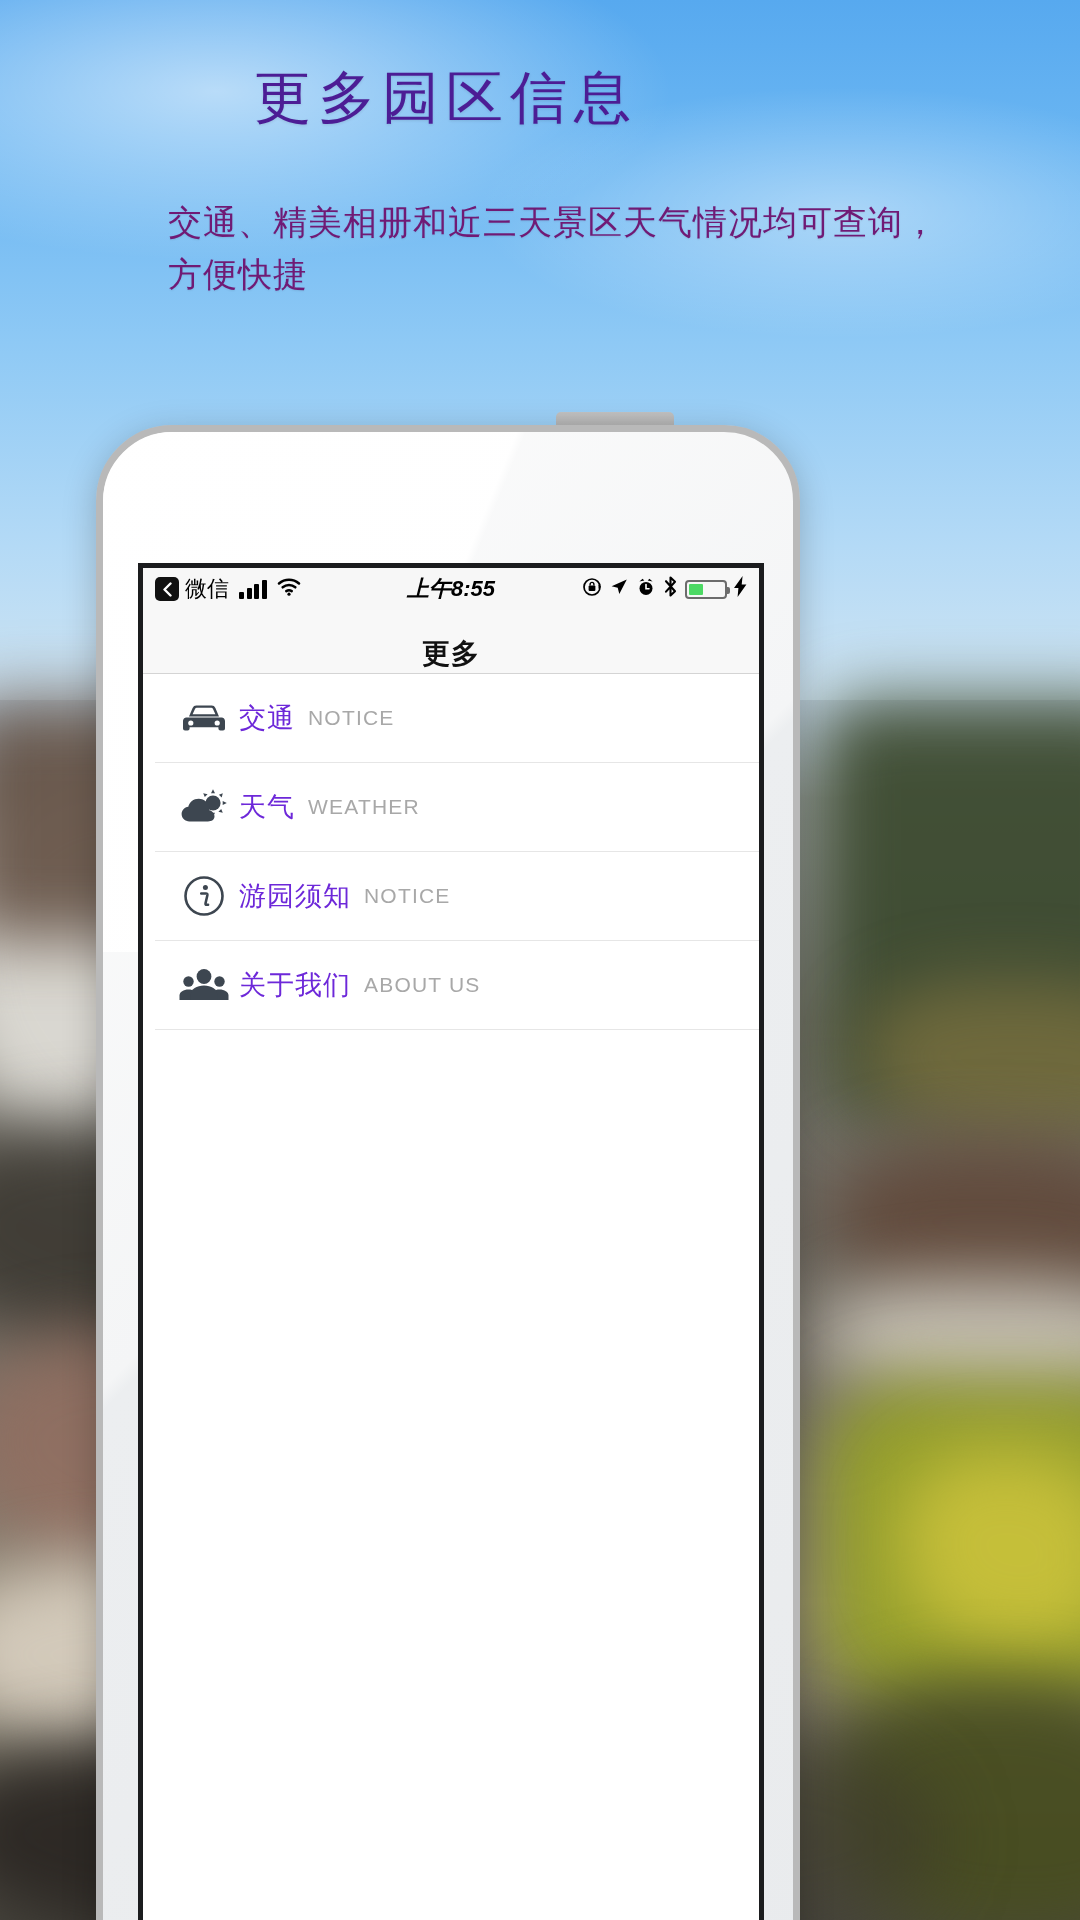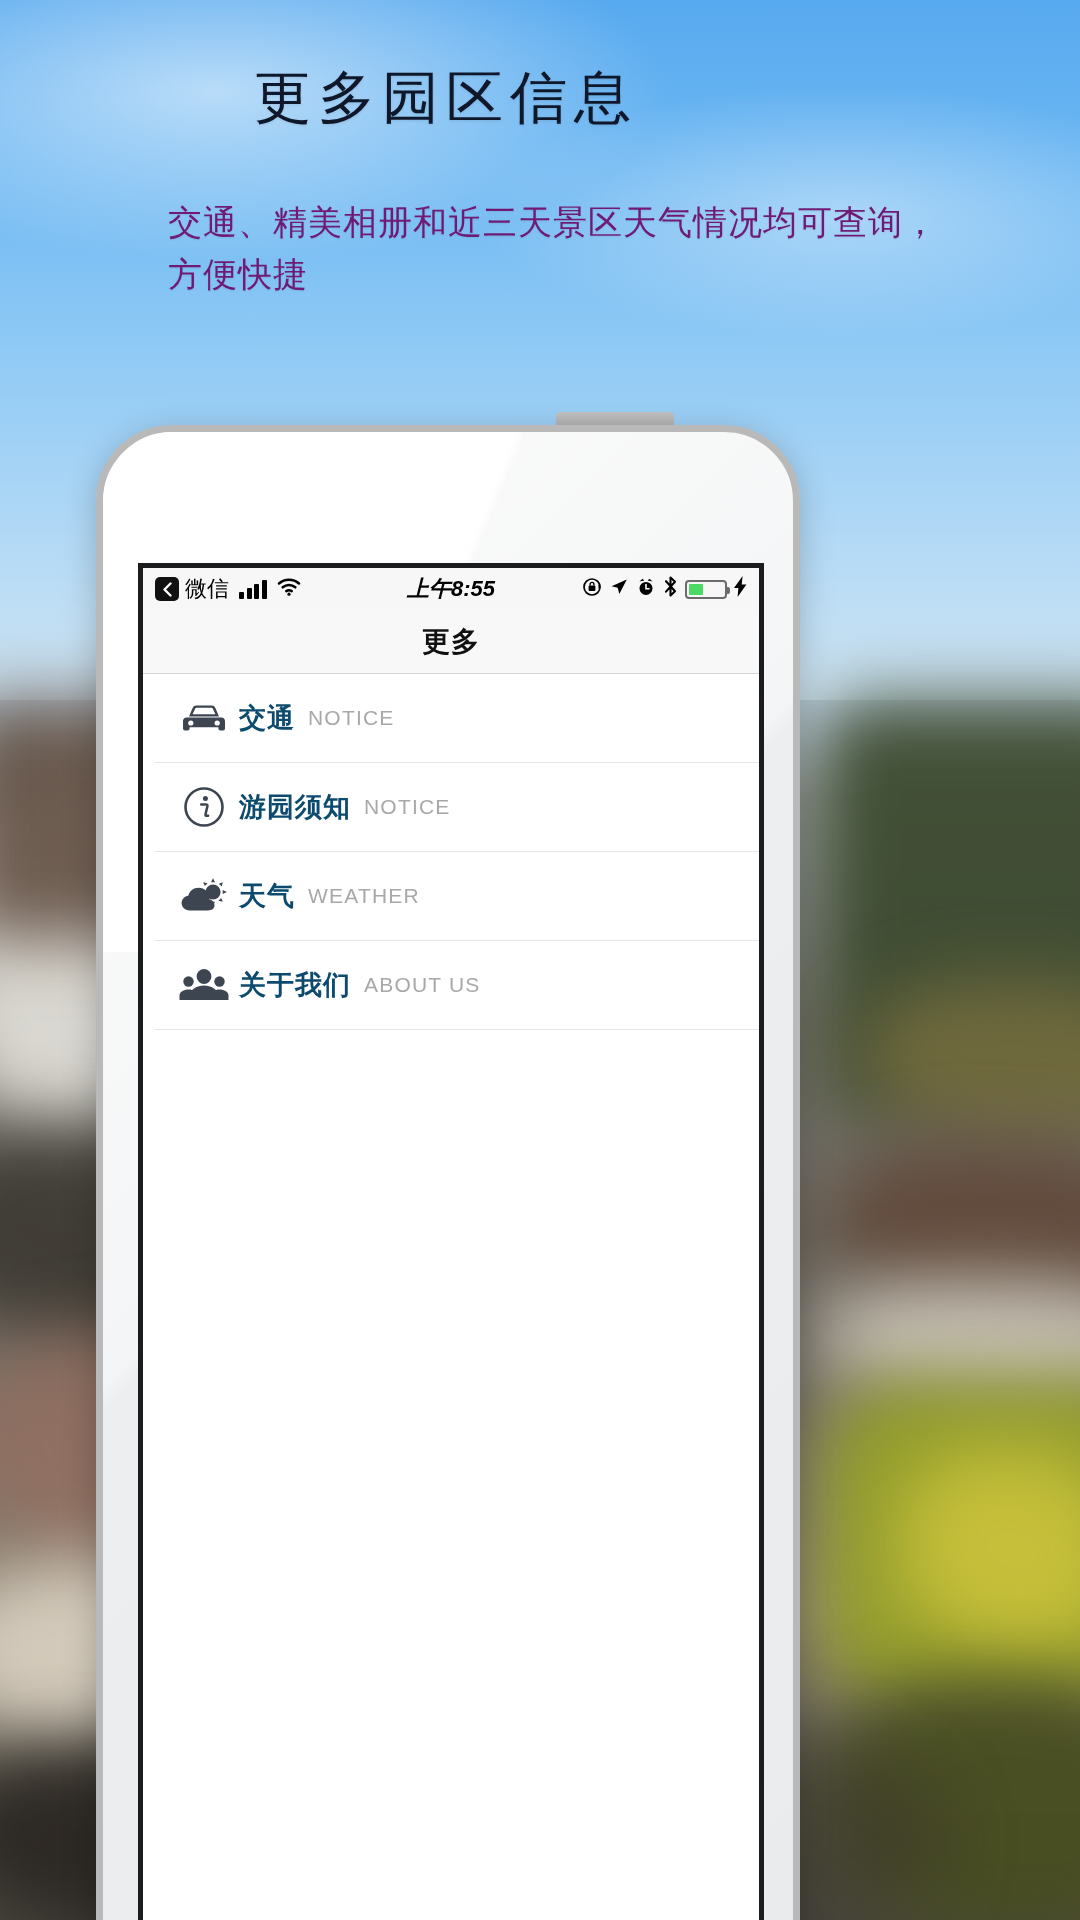"更多园区信息" .headline { color: #0f172a -> #4c1d95 }
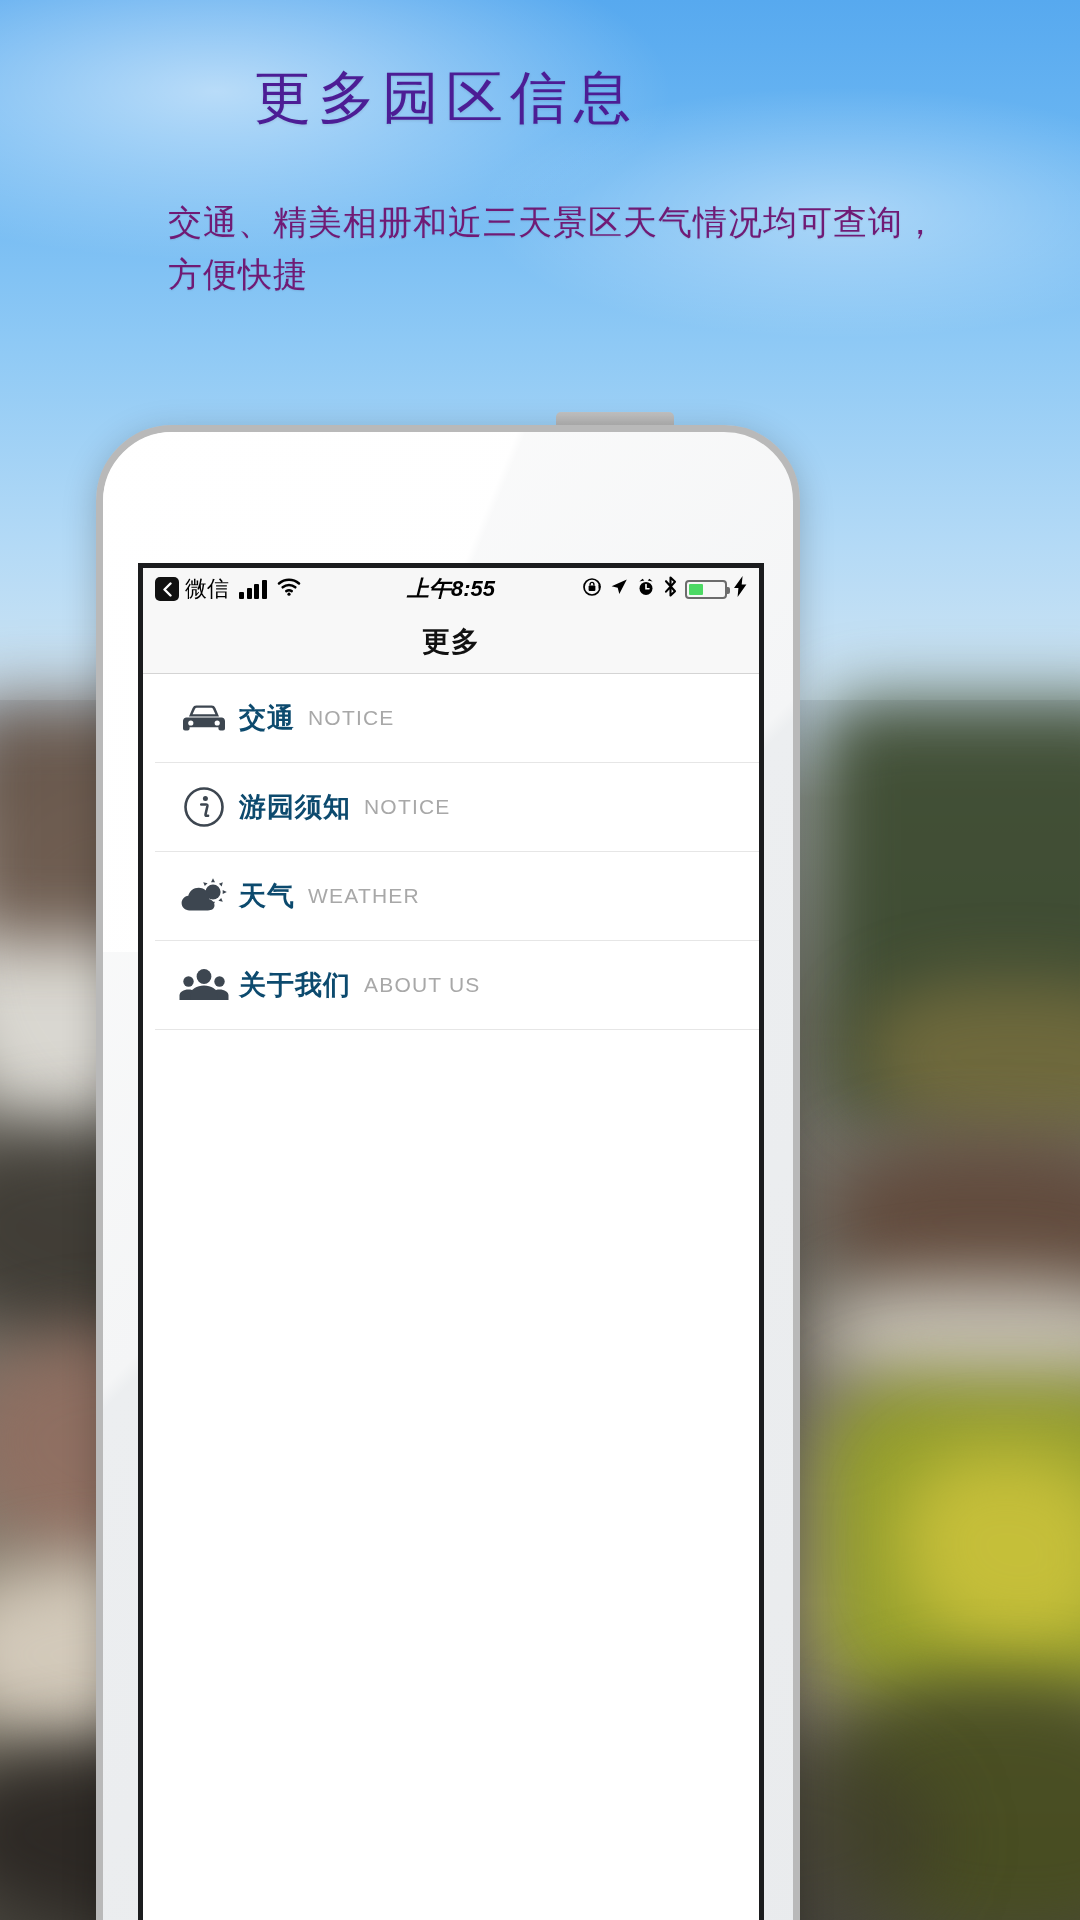"更多" .navbar { align-items: center -> flex-end }
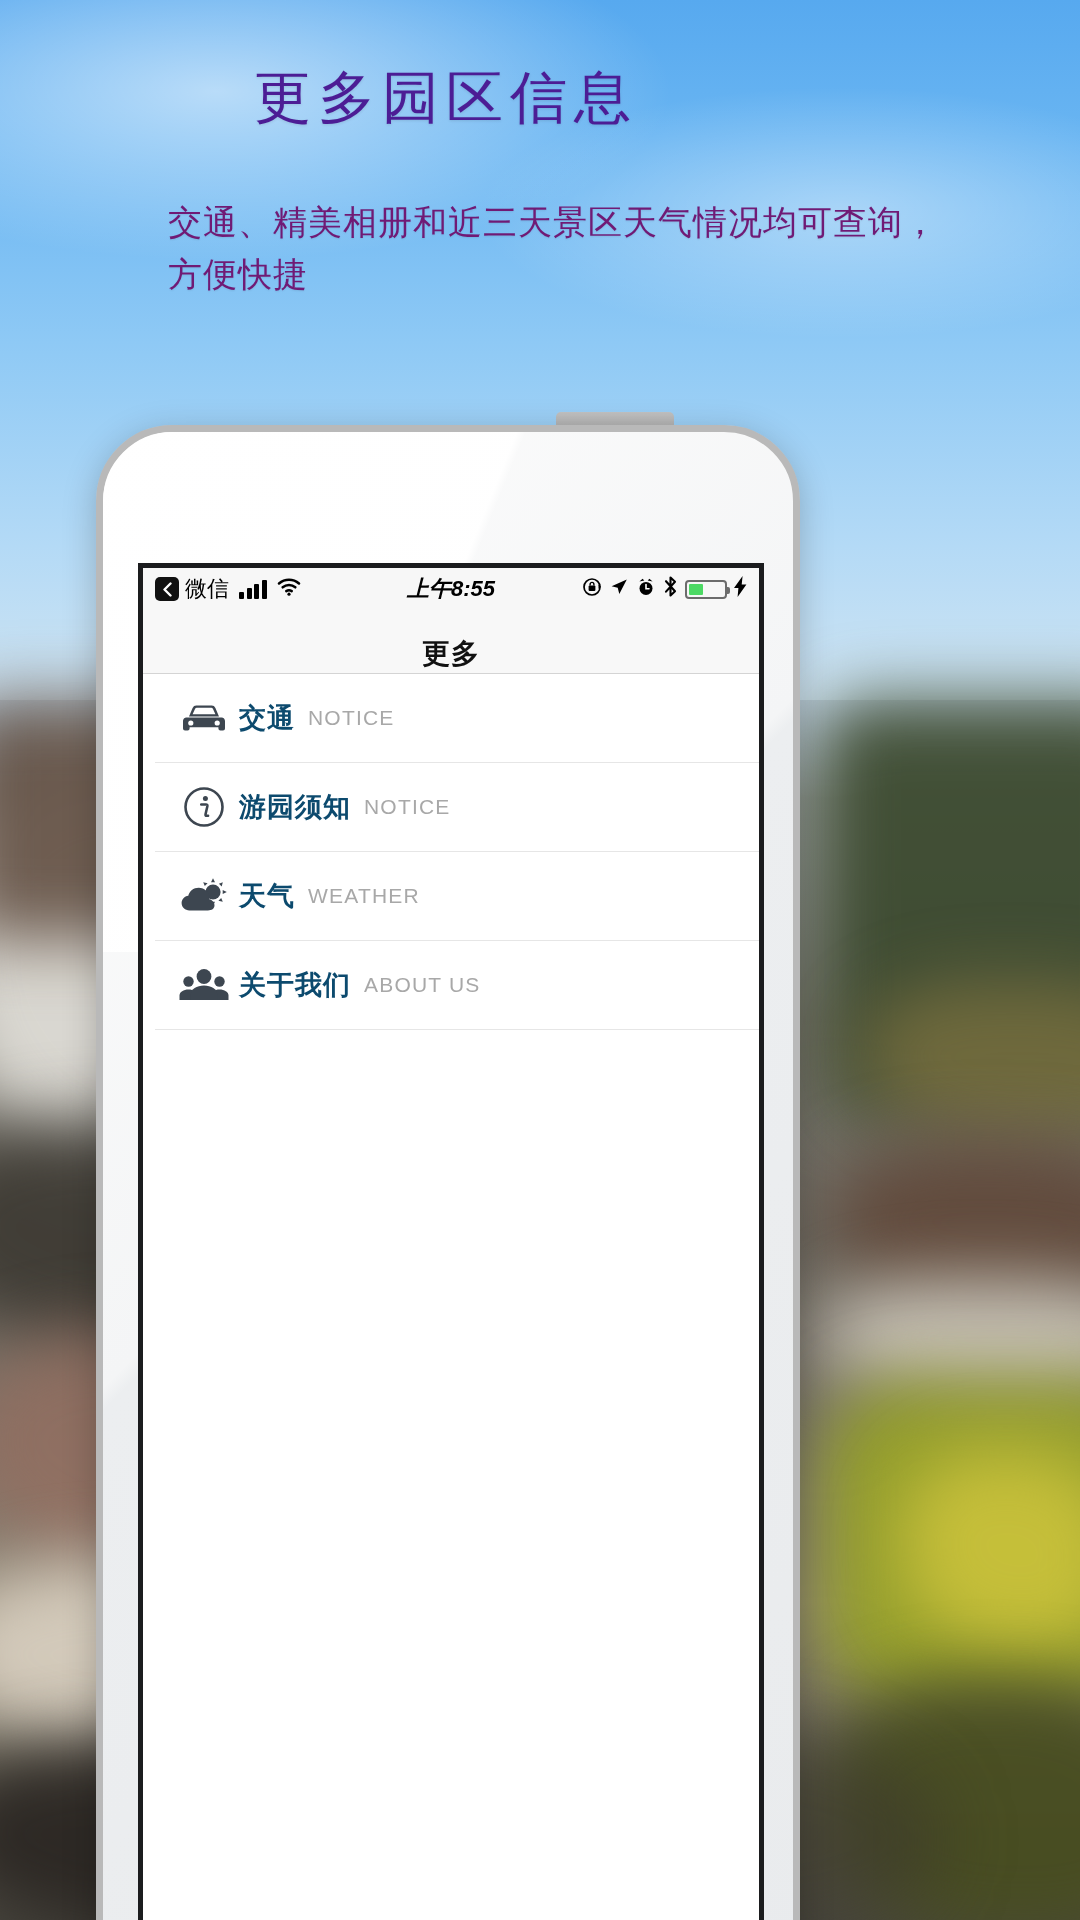"交通" .row .cn { color: #0c4a6e -> #6d28d9; font-weight: bold -> none }
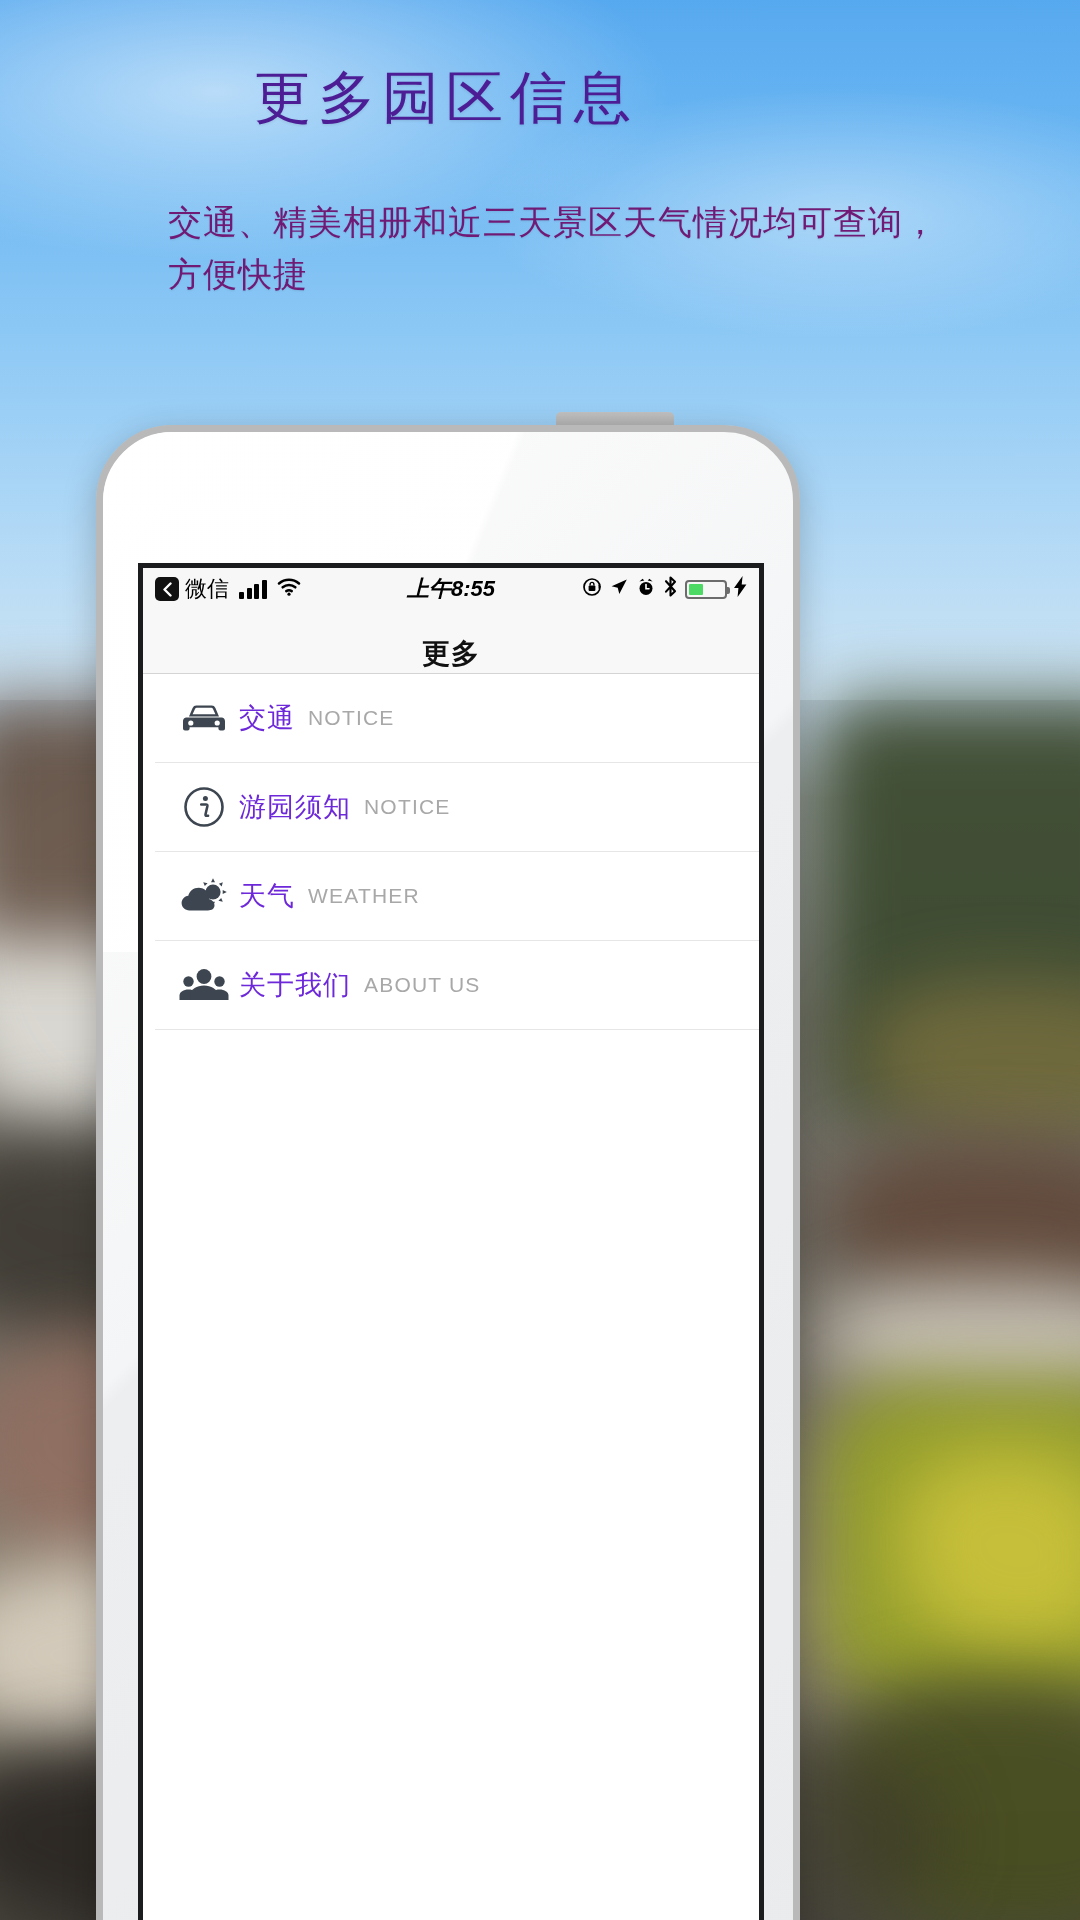"游园须知" div.row { order: before "天气" -> after "天气" }
